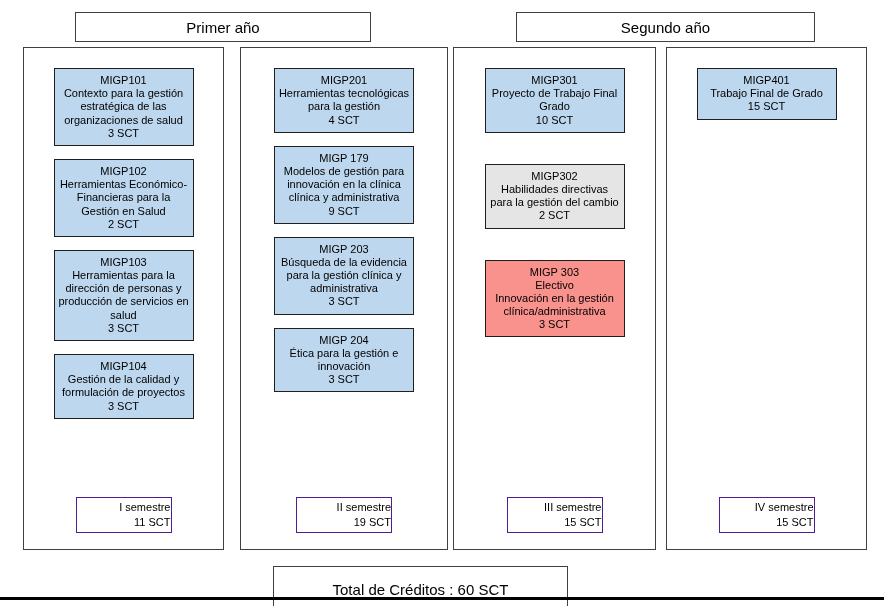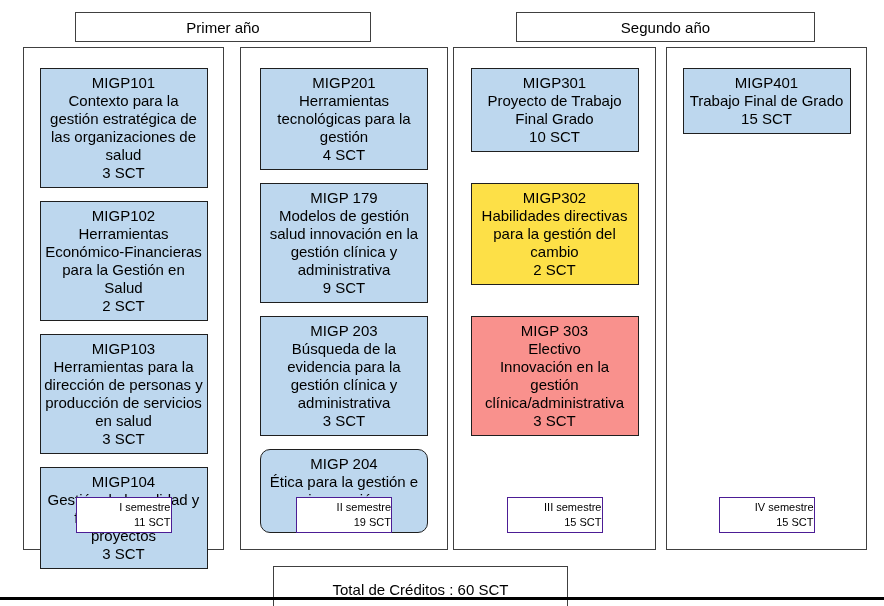"MIGP101" .course { font-size: 15px -> 11px; width: 168px -> 140px }
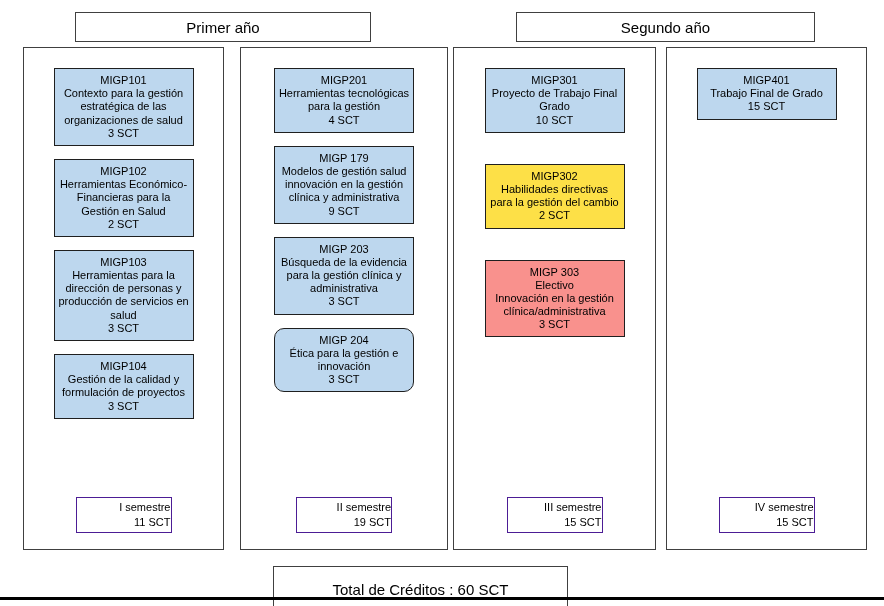"Modelos de gestión salud innovación" div.course-title { text: salud innovación en la gestión -> para innovación en la clínica }
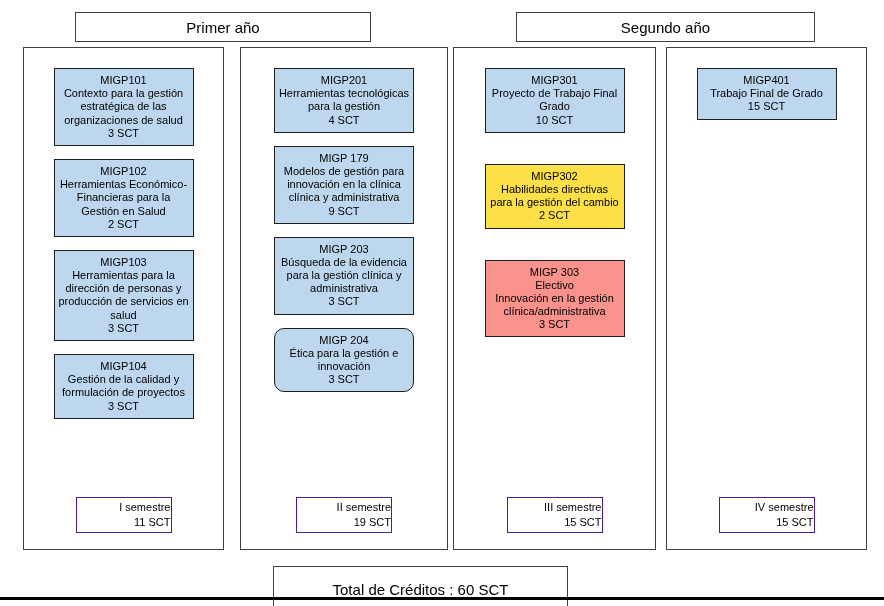"MIGP302" div.course { background: #fde047 -> #e5e5e5 }
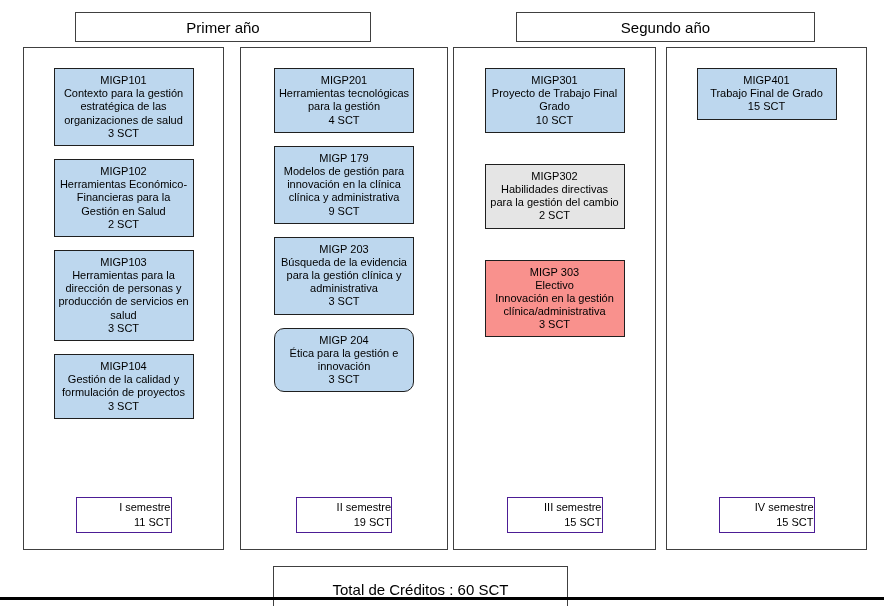"MIGP 204" div.course { border-radius: 10px -> none }
